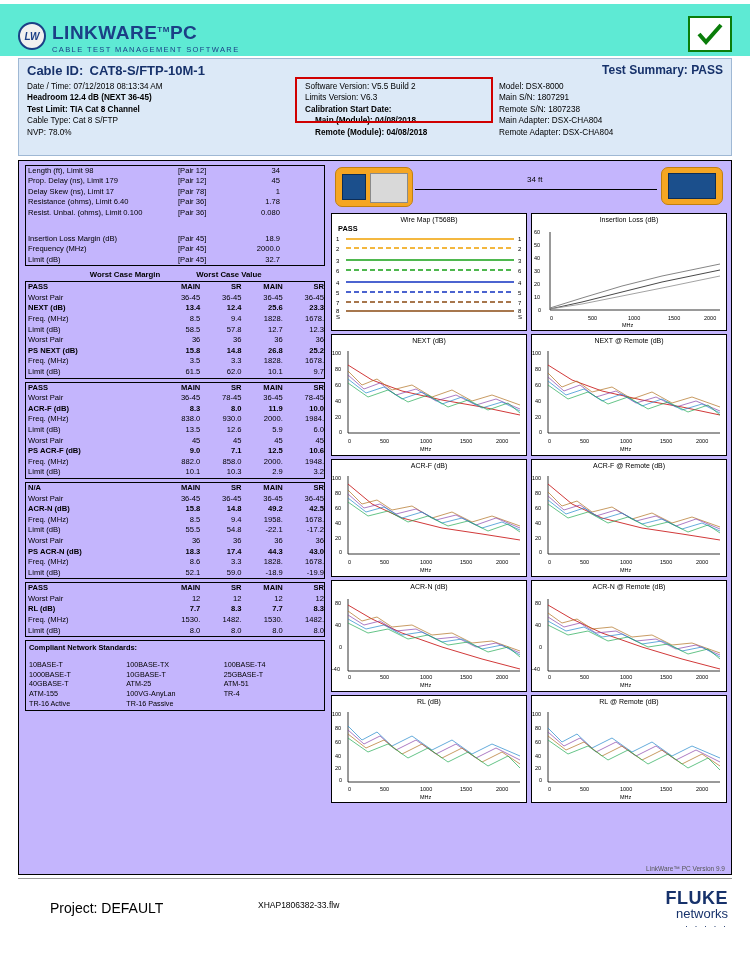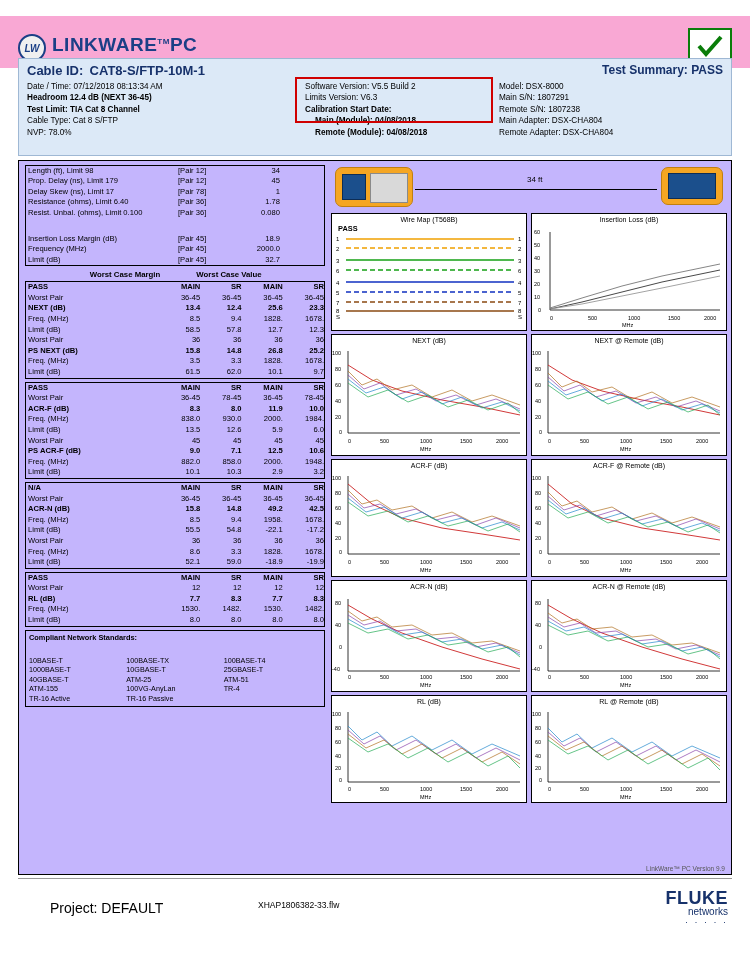"LW" .brandbar { background: #f9a8d4 -> #5eead4; top: 16px -> 4px }
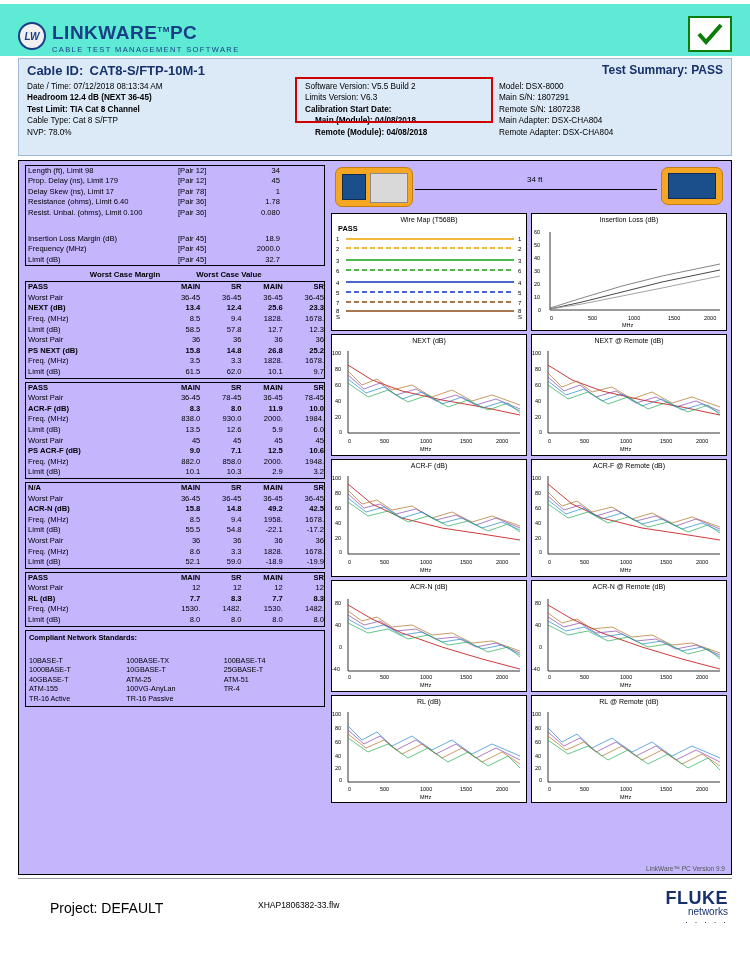"PS ACR-N (dB)" tr.sec { html: none -> <tr> <td>PS ACR-N (dB)</td> <td>18.3</td> <td>17.4</td> <td>44.3</td> <td>43.0</td> </tr> }
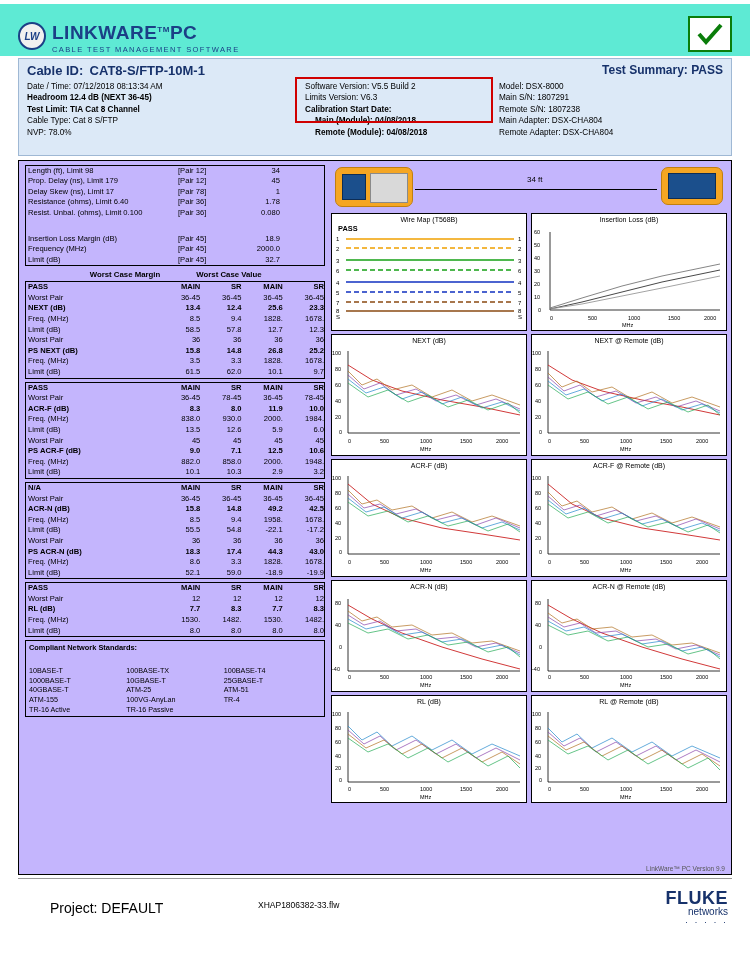"Compliant Network Standards:" .std-title { margin-bottom: 14px -> 8px }
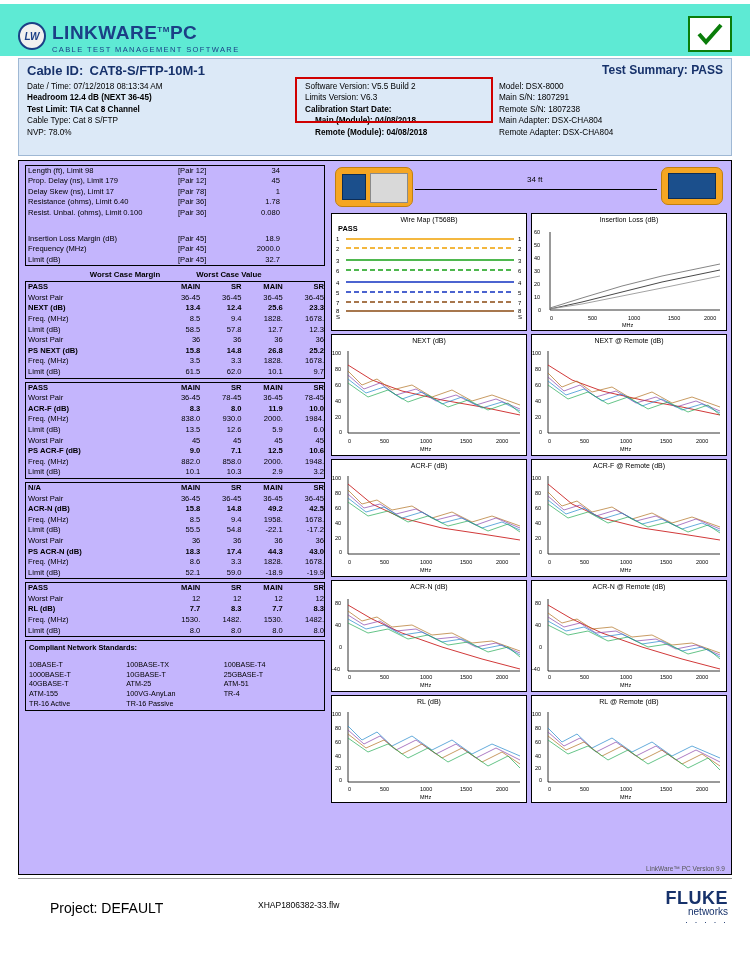"networks" .fluke .f2 { font-size: 10px -> 13px }
